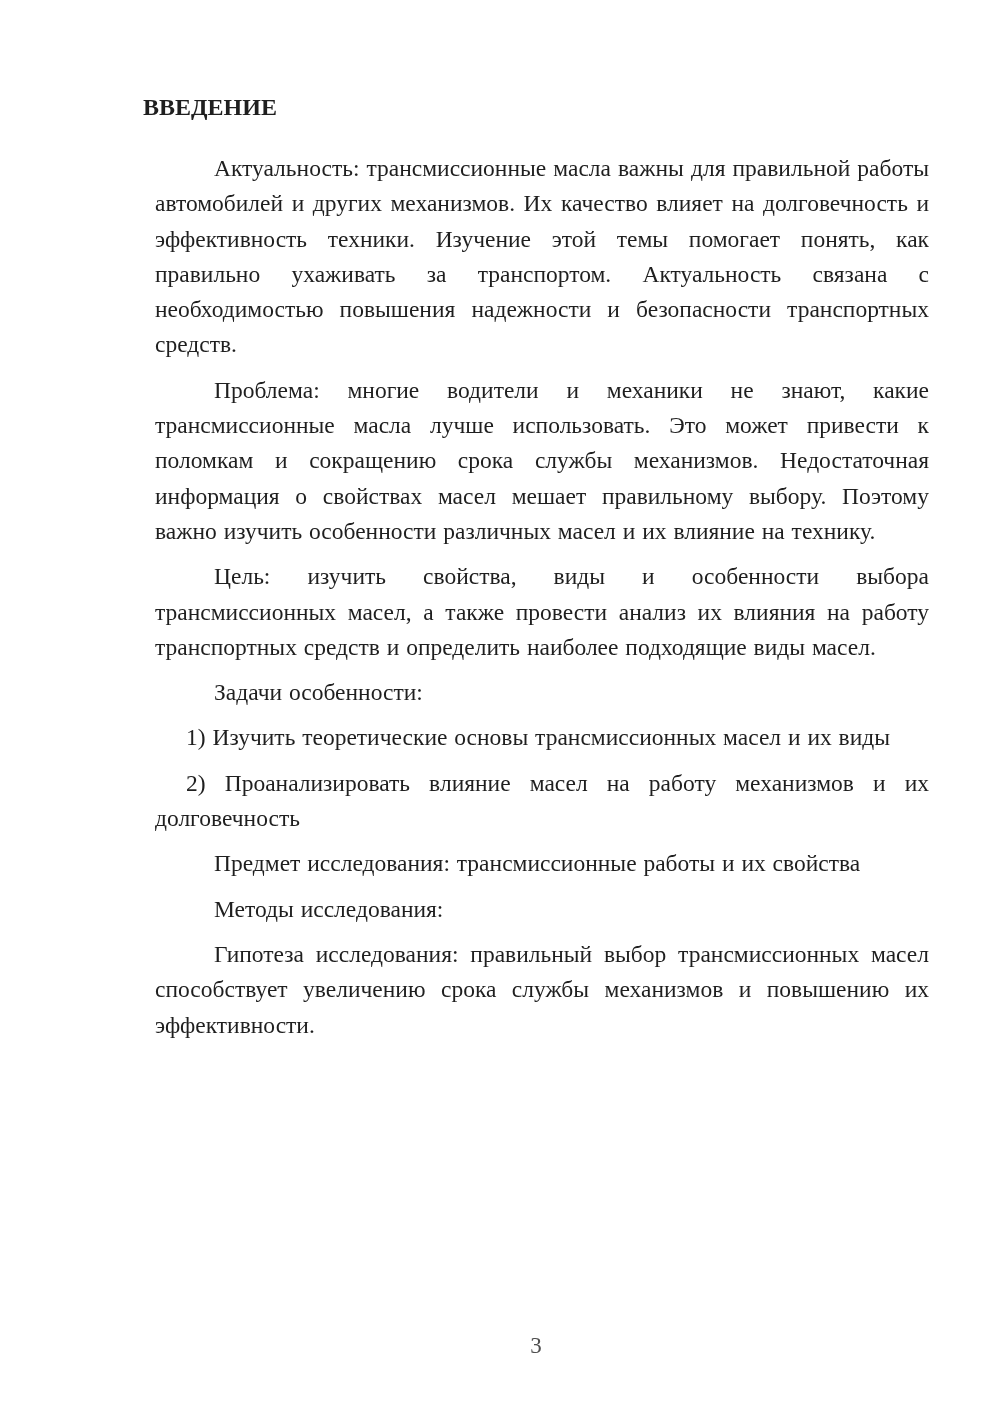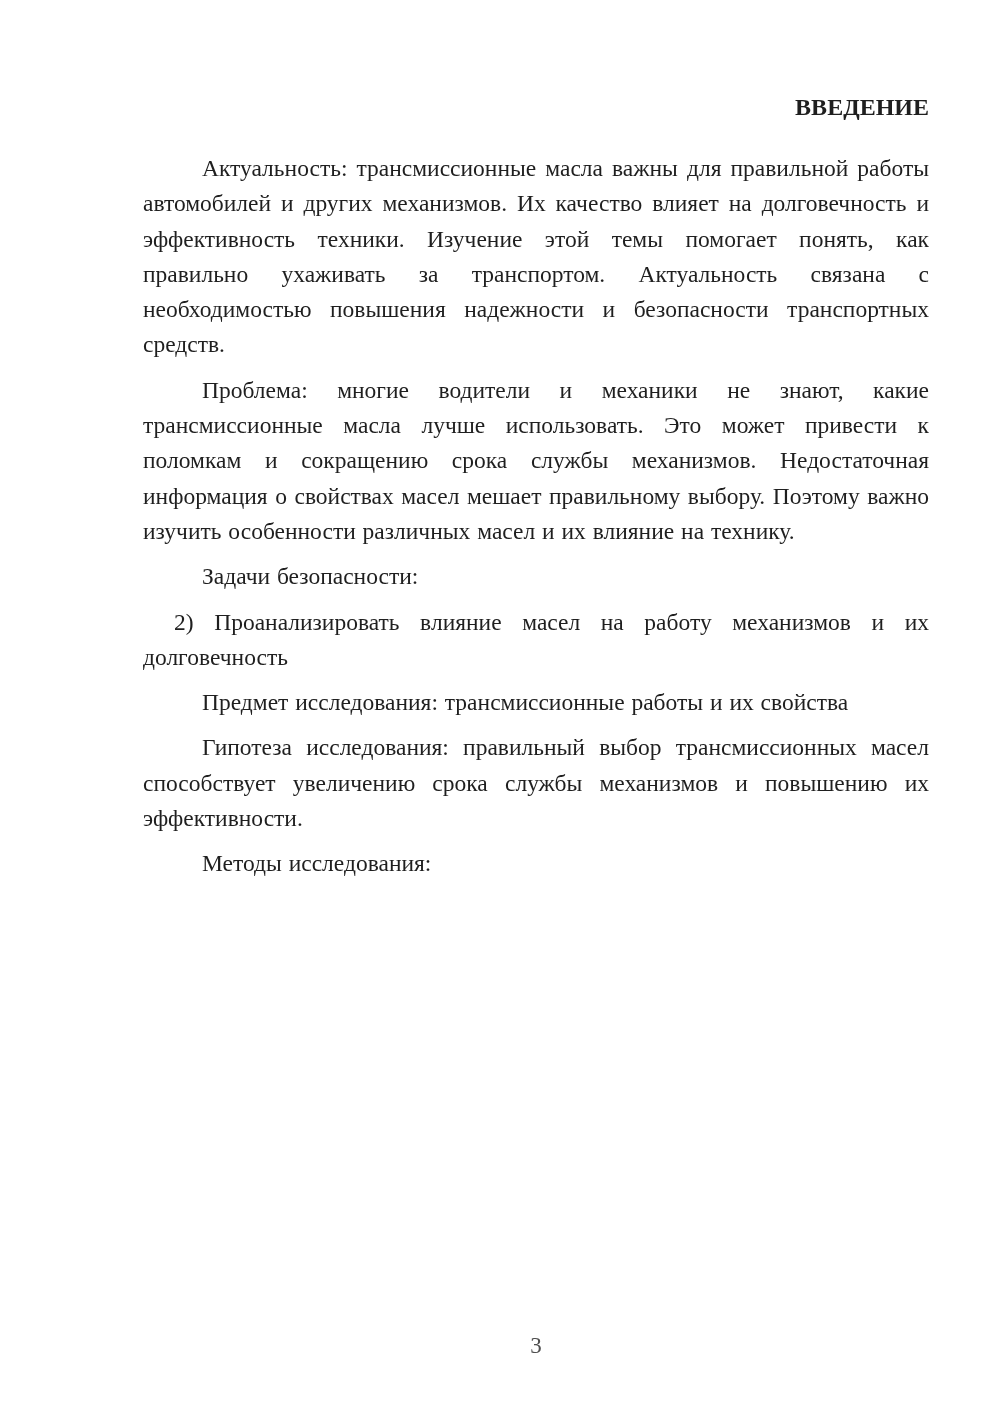"ВВЕДЕНИЕ" .doc-title { text-align: right -> left }
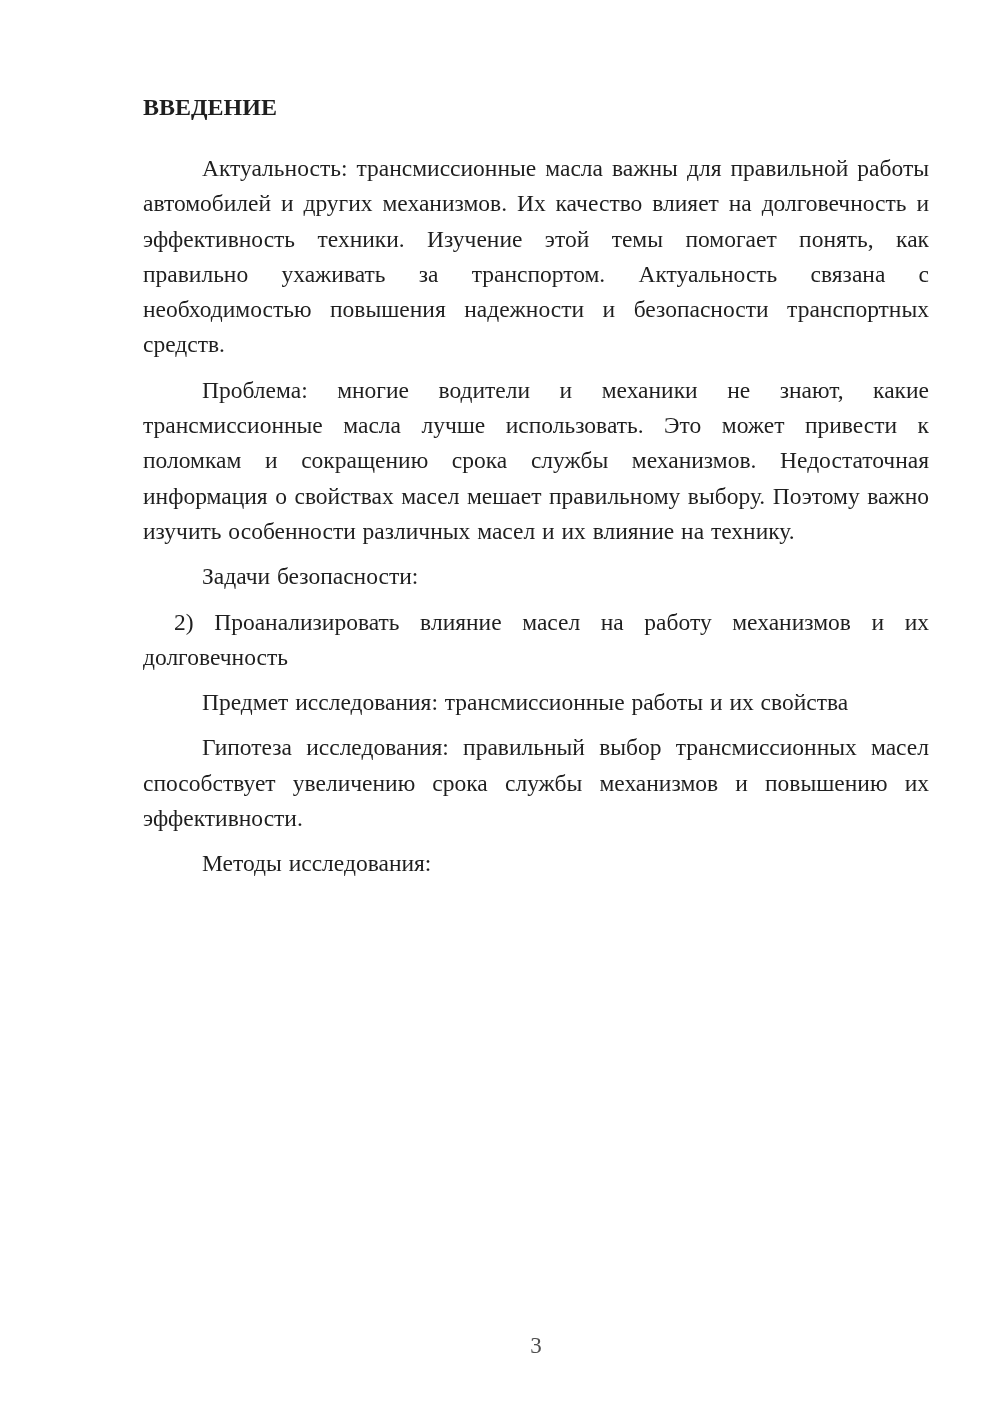"Актуальность: трансмиссионные масла" .content p { margin: 0 0 10px 0 -> 0 0 10px 12px }
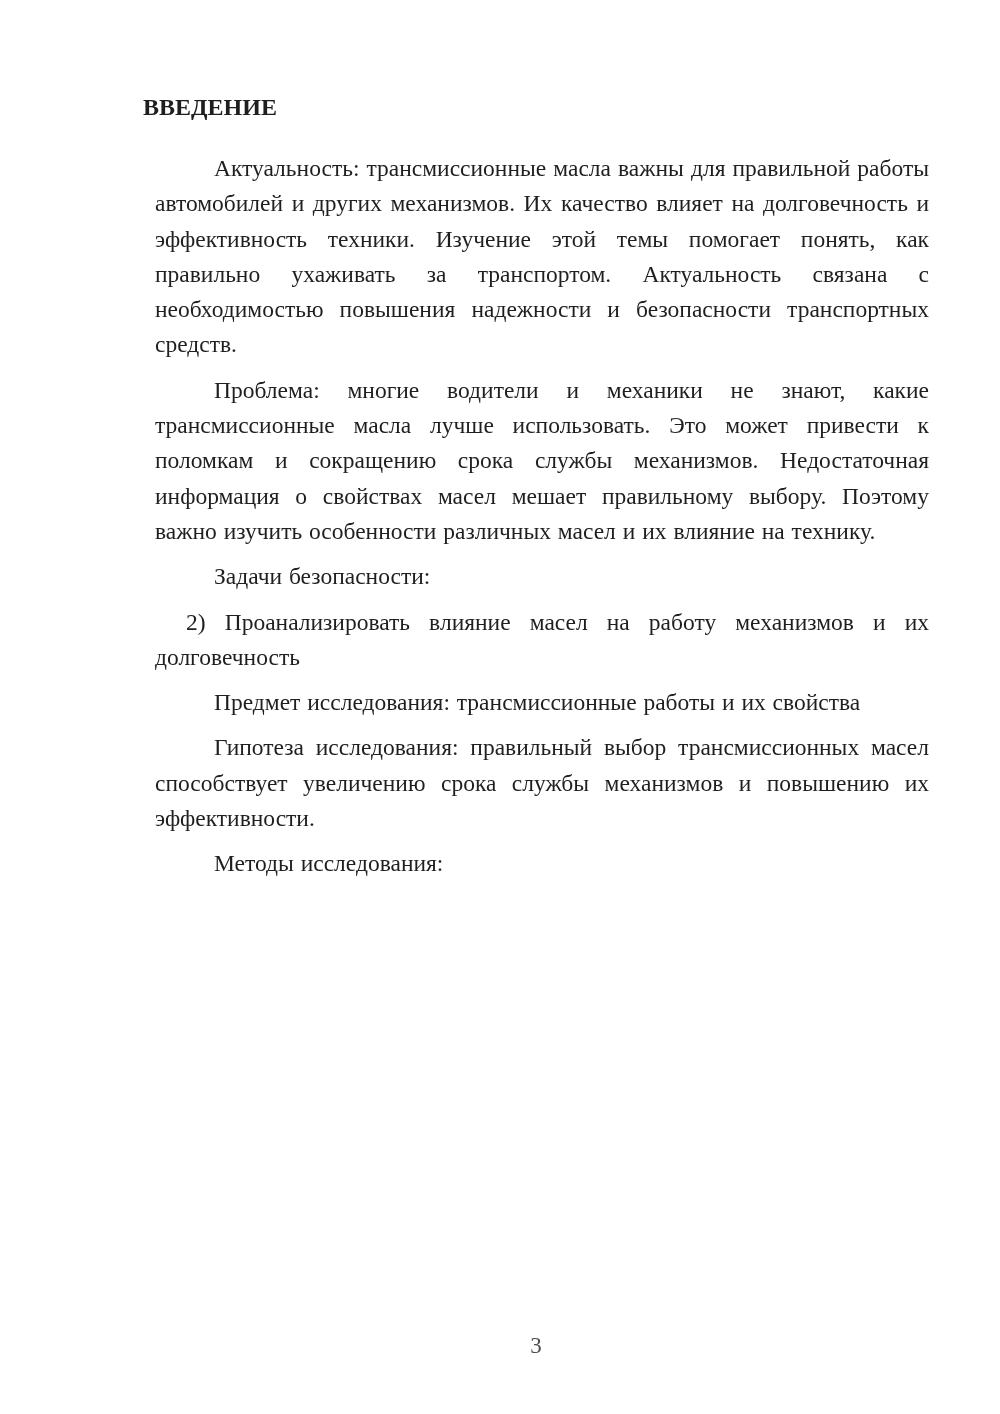"Цель: изучить свойства, виды и" p.para { html: none -> <p>Цель: изучить свойства, виды и особенности выбора трансмиссионных масел, а также провести анализ их влияния на работу транспортных средств и определить наиболее подходящие виды масел.</p> }
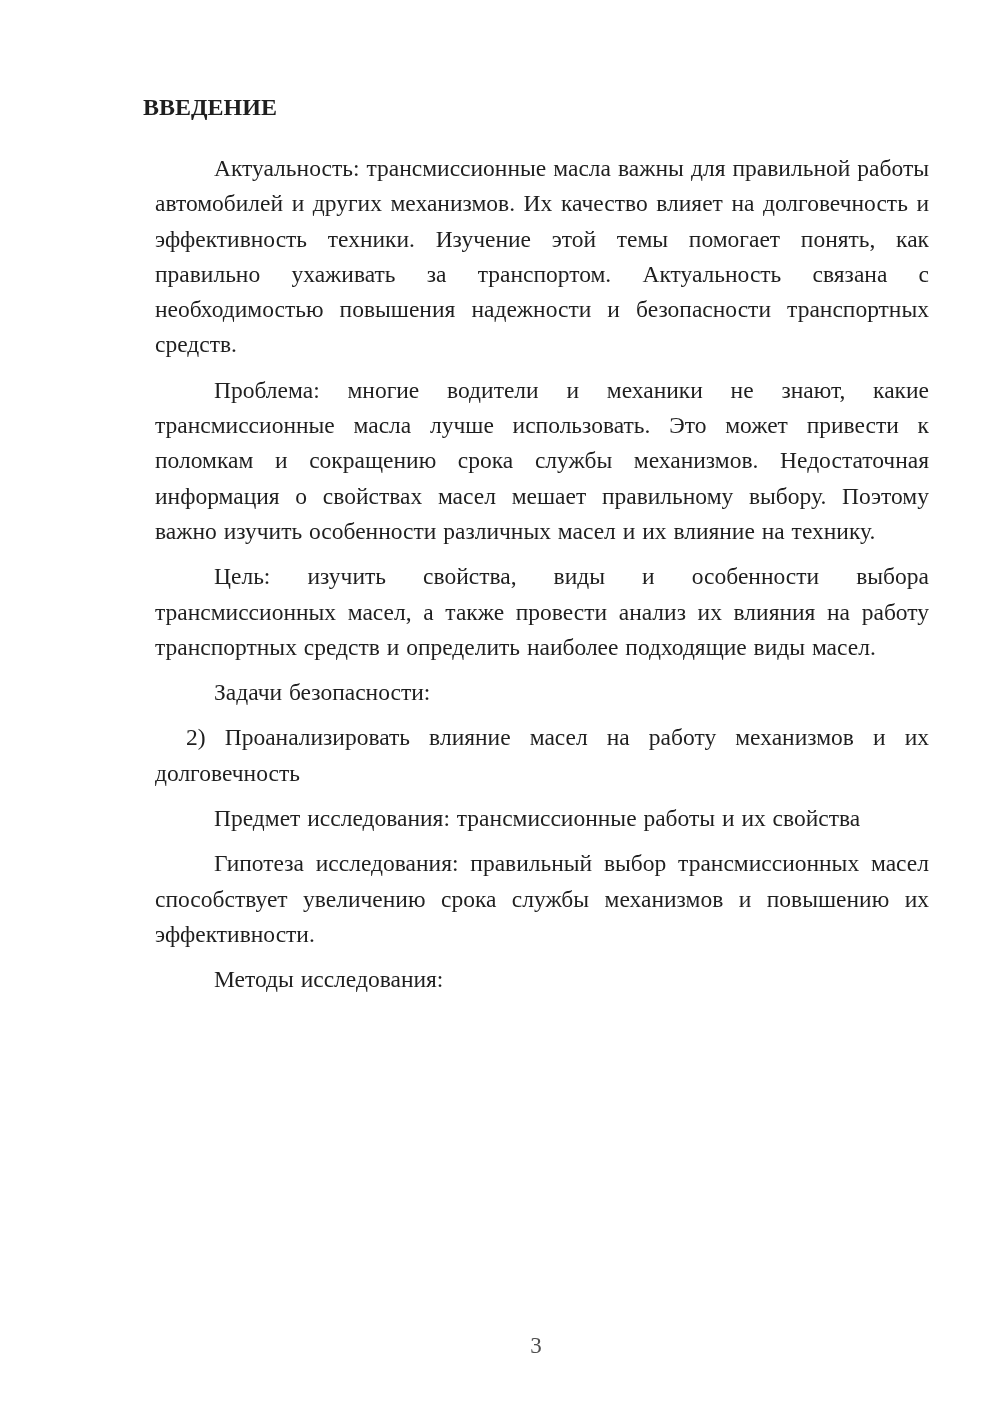"Задачи безопасности:" p.para { text: безопасности -> особенности }
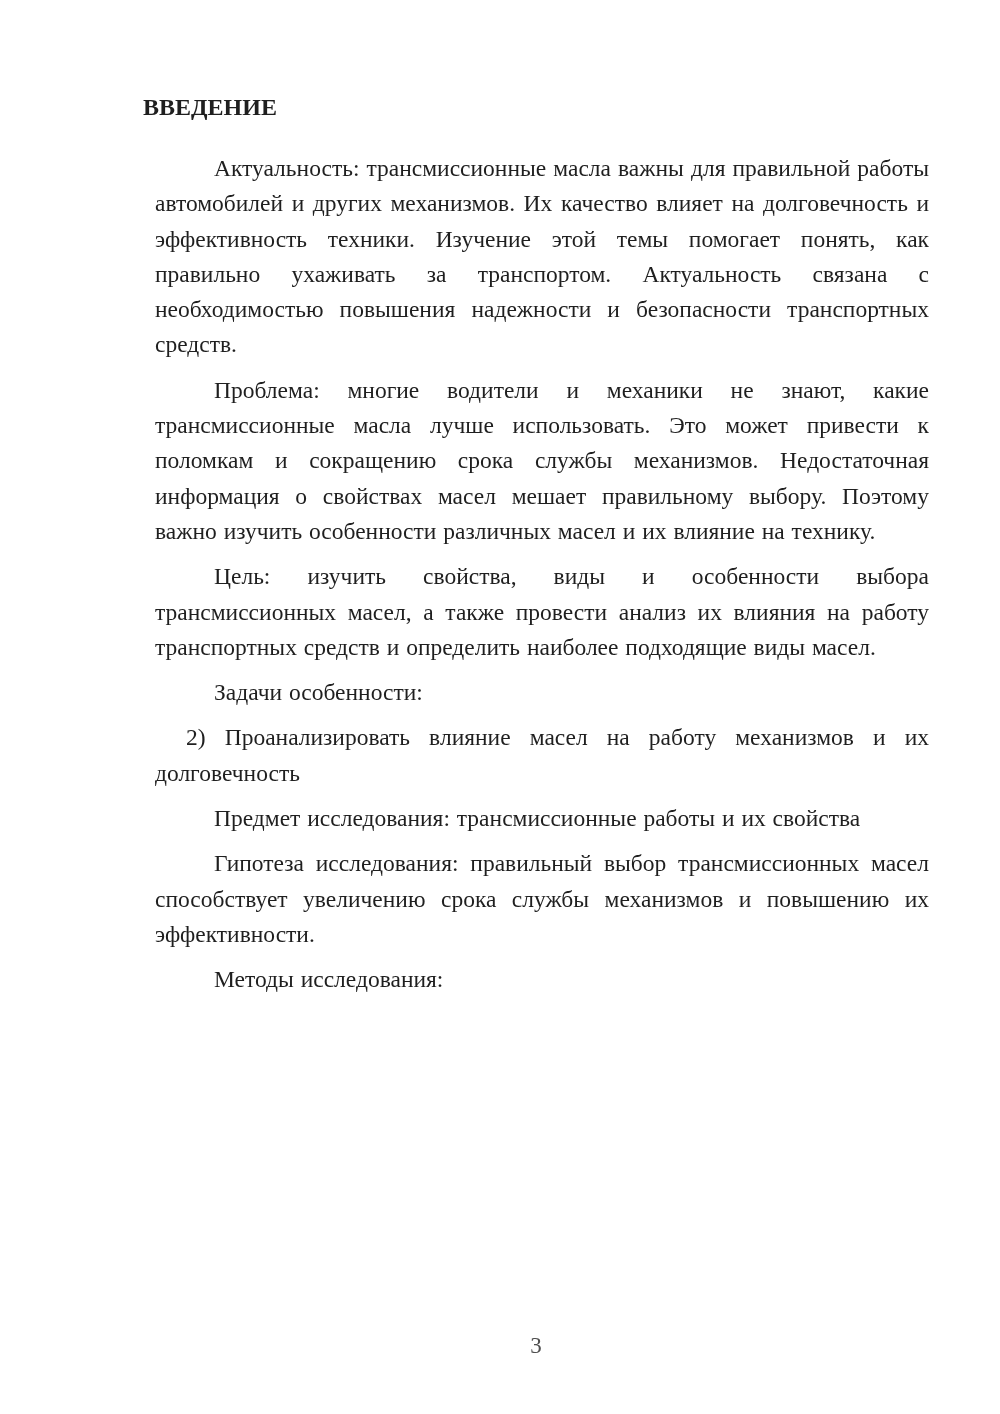"1) Изучить теоретические основы" p.item { html: none -> <p>1) Изучить теоретические основы трансмиссионных масел и их виды</p> }
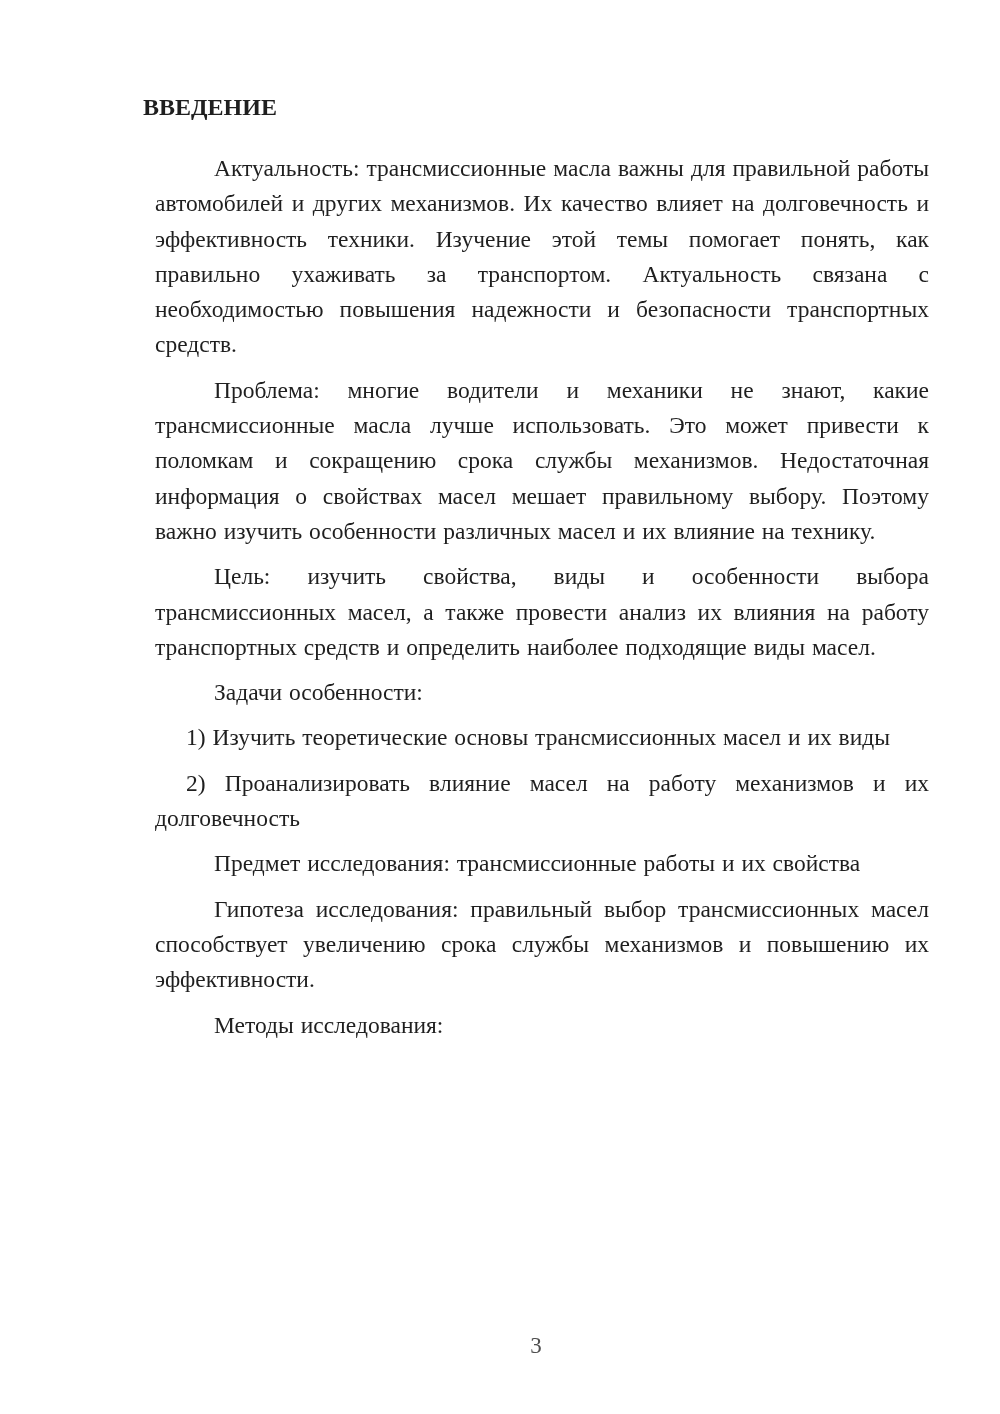"Гипотеза исследования: правильный выбор" p.para { order: before "Методы исследования:" -> after "Методы исследования:" }
